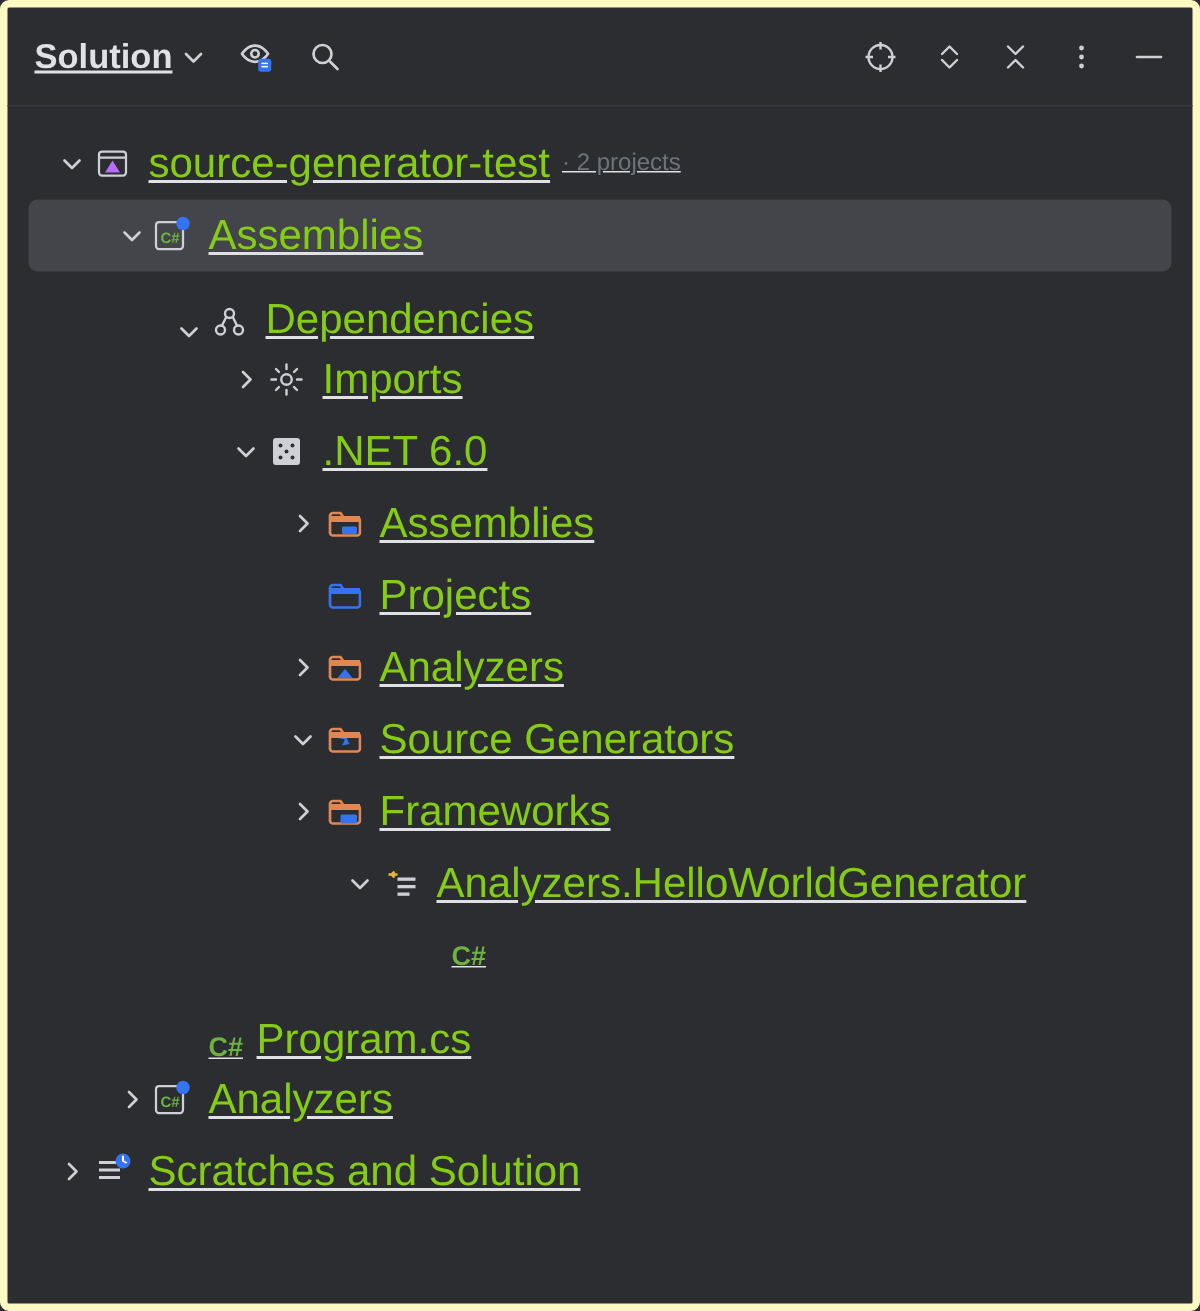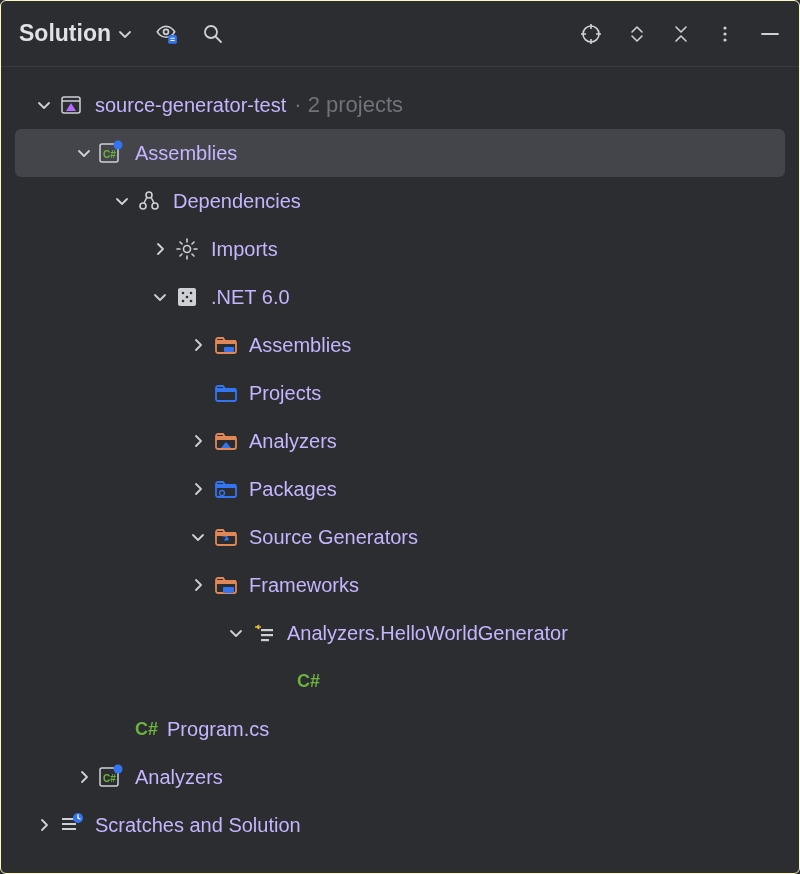"Solution" .panel { border: 1px solid #fef9c3 -> 5px solid #fef9c3; text-decoration: none -> underline }
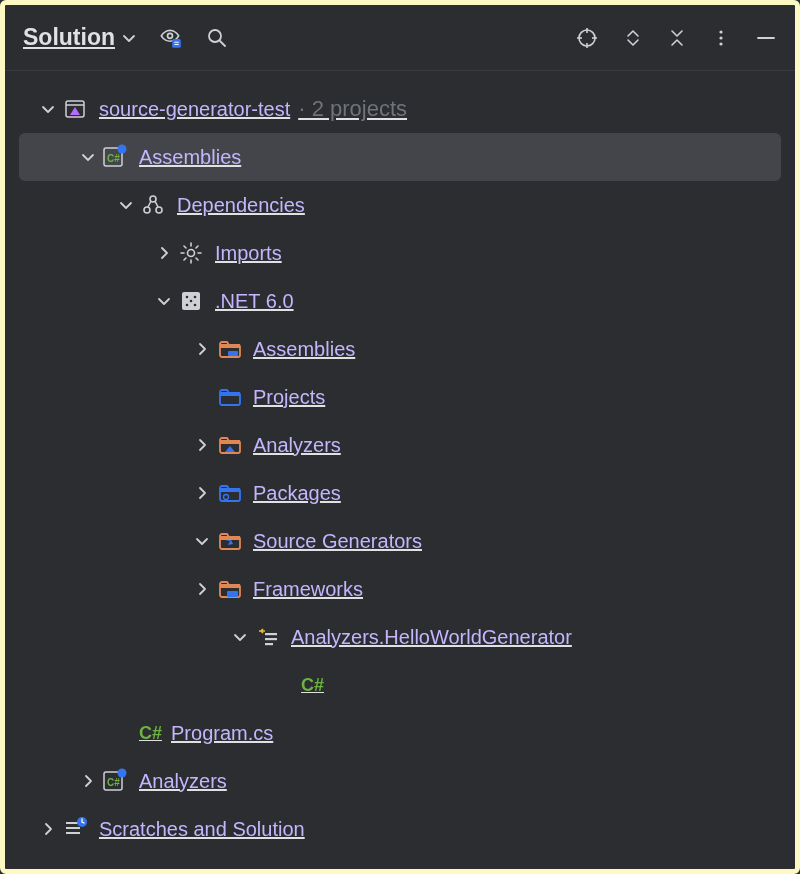"source-generator-test" .label { color: #c4b5fd -> #84cc16; font-size: 20px -> 28px }
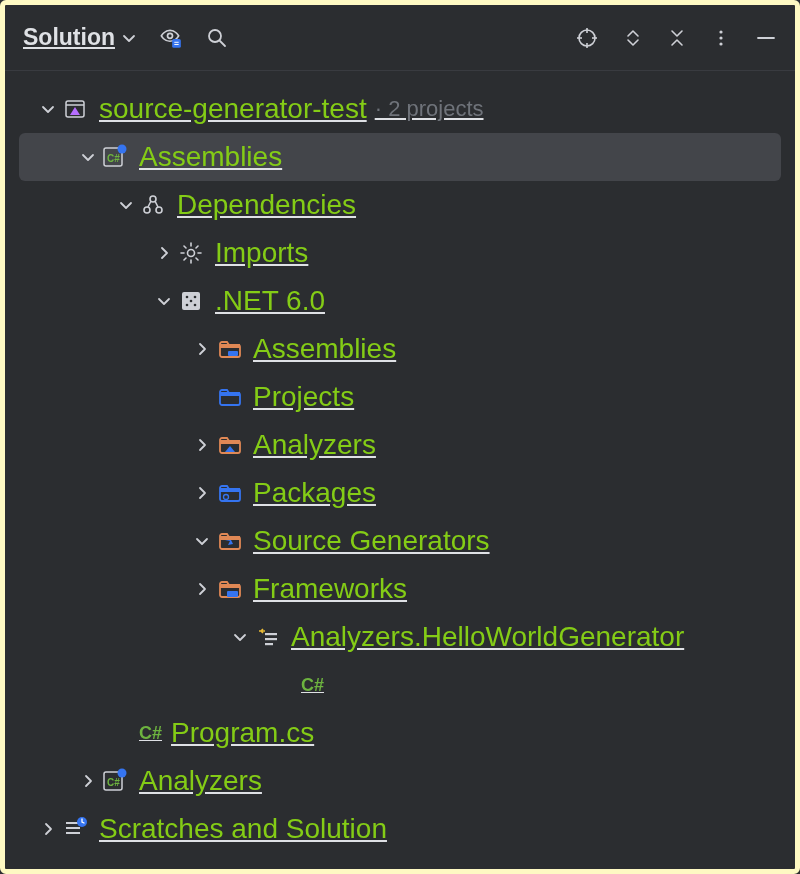"· 2 projects" .label-muted { font-size: 22px -> 16px }
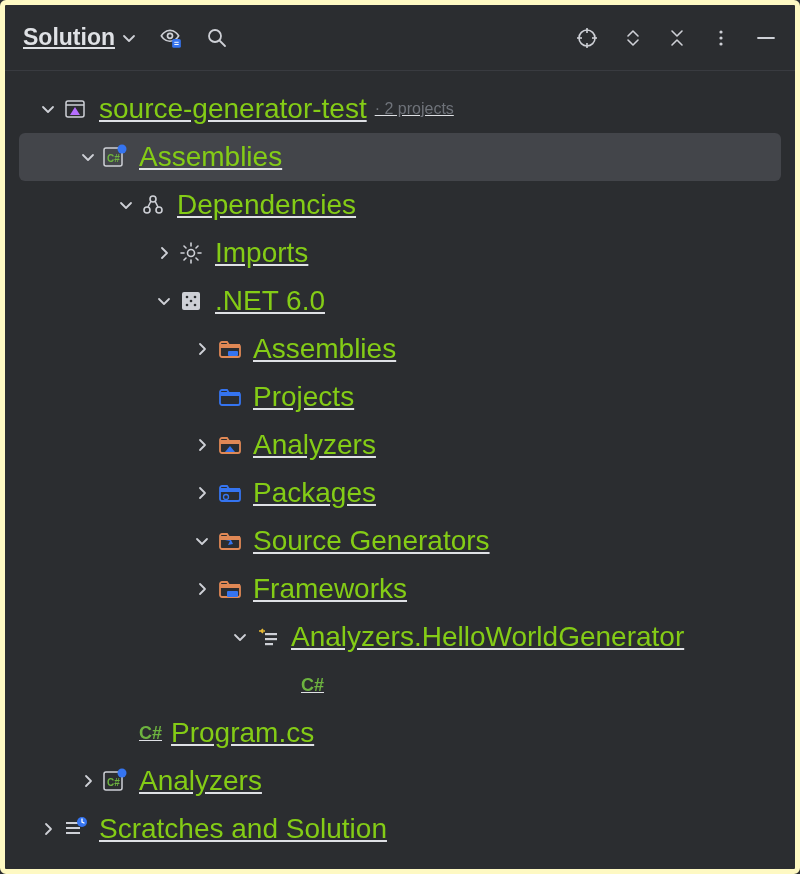"Dependencies" .indent-2 { align-items: none -> flex-end }
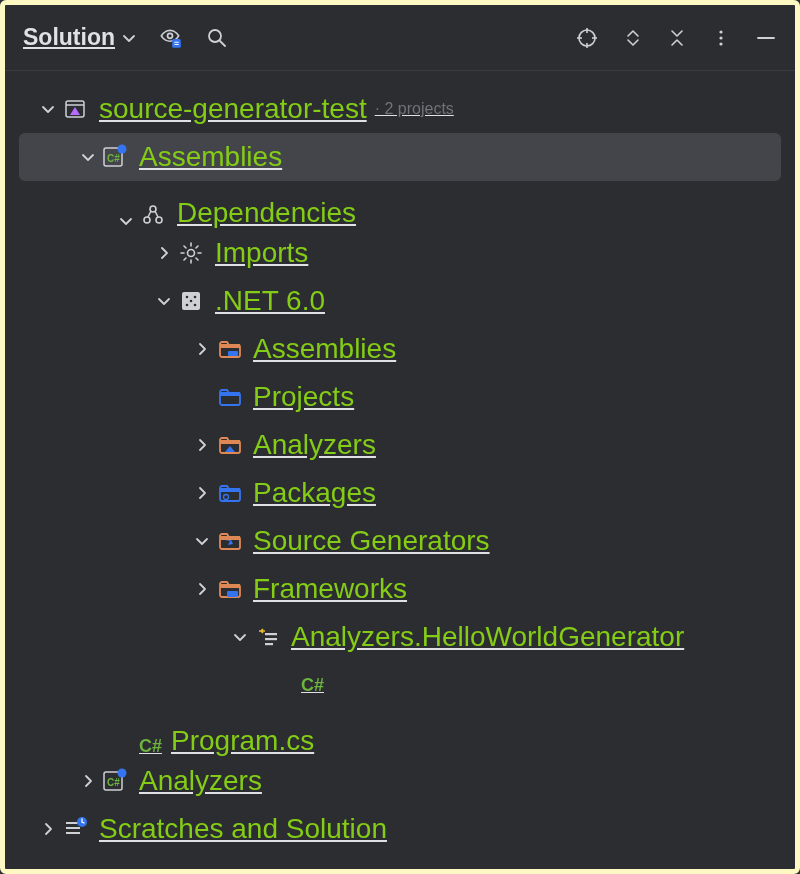"Packages" div.row { html: <div> <span> <svg> <path></path> </svg> </span> <span> <svg> <path></path> <rect></rect> <circle></circle> </svg> </span> <span>Packages</span> </div> -> none }
